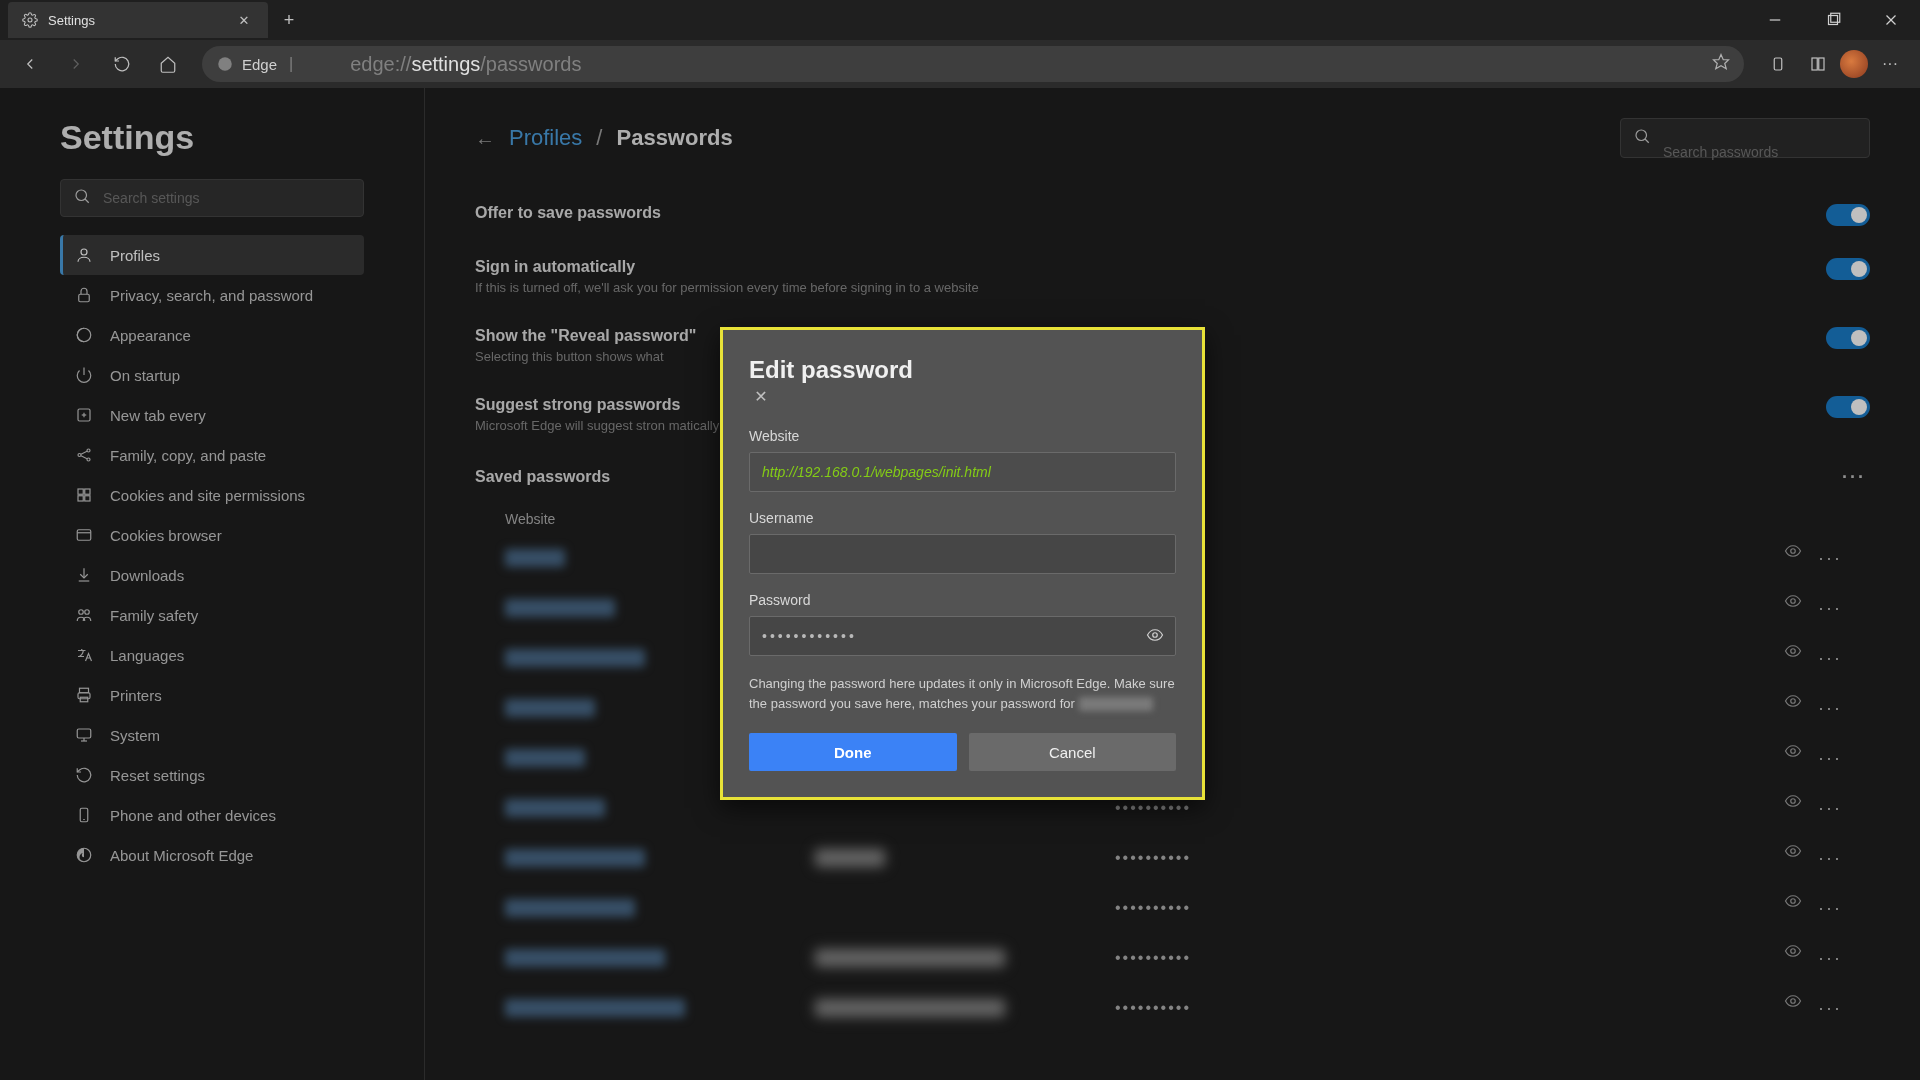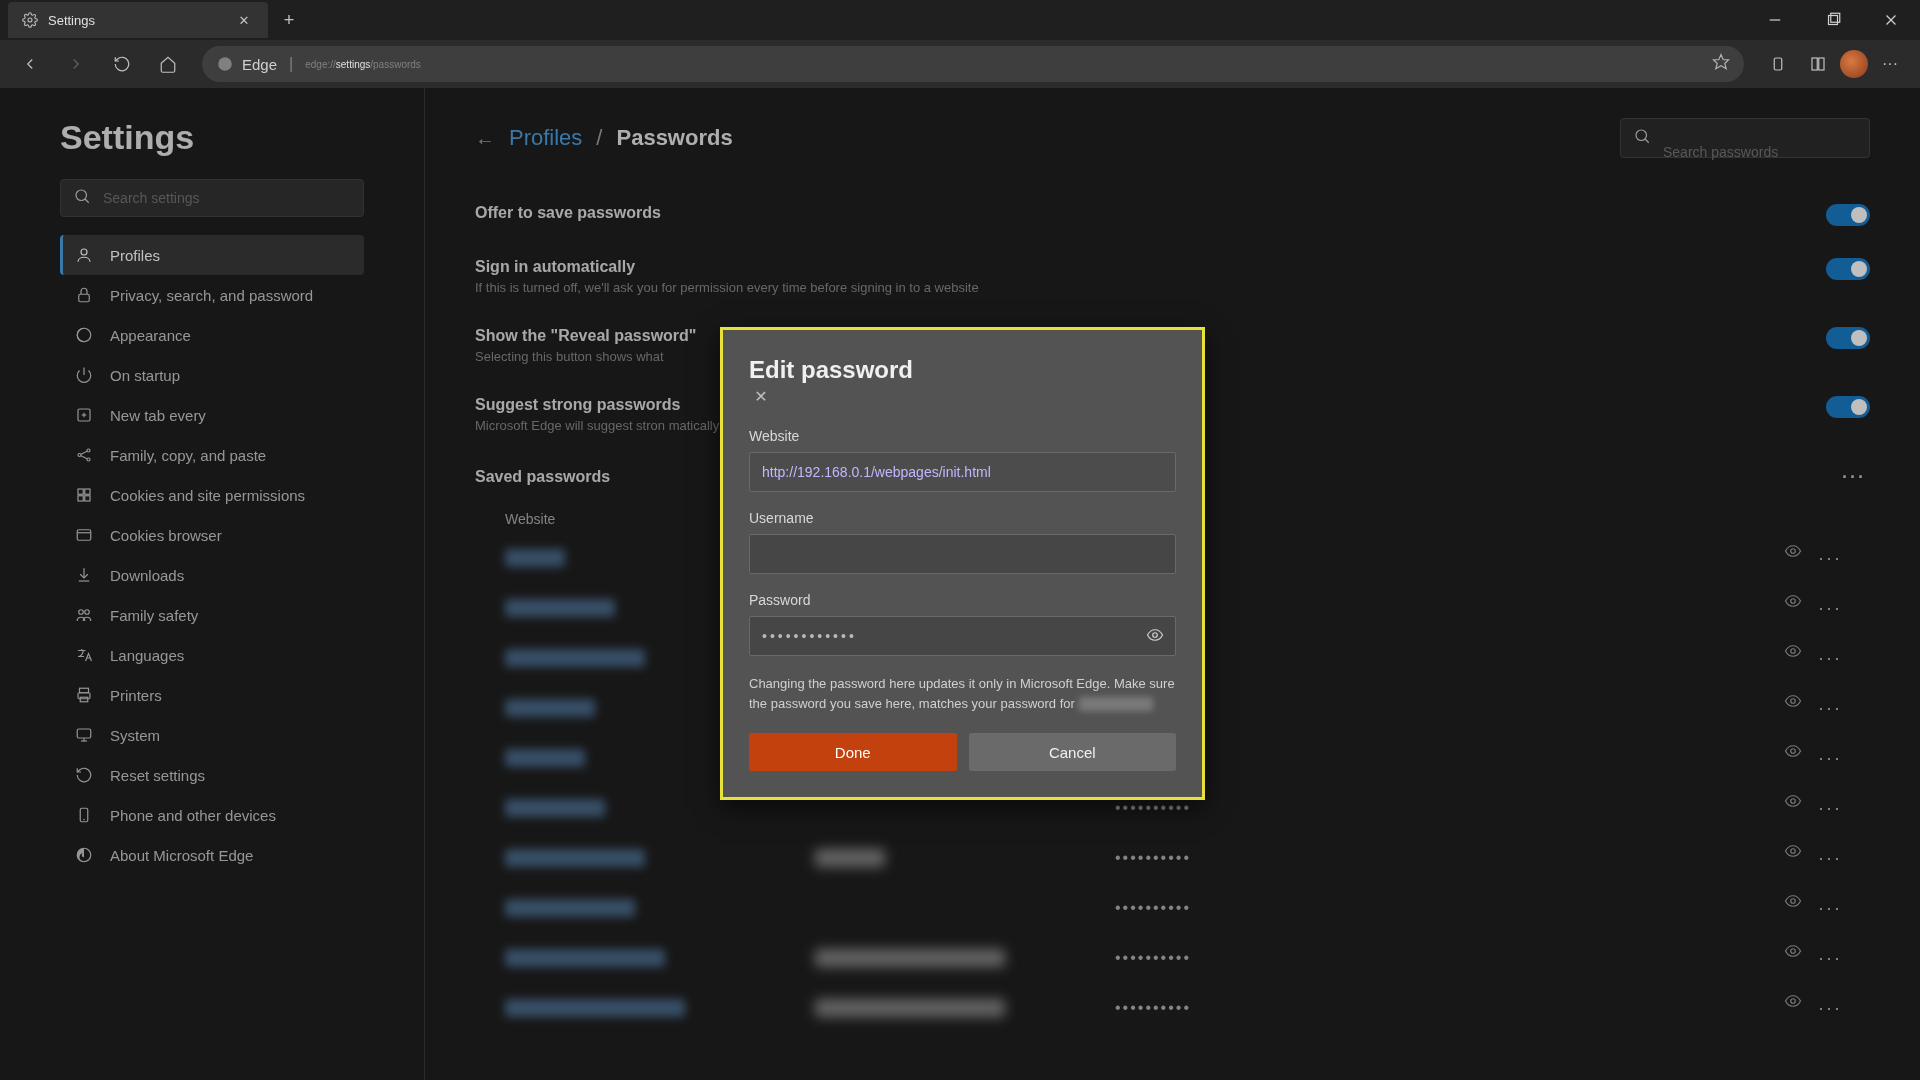"edge://settings/passwords" .addr-url { font-size: 10px -> 20px; margin-left: none -> 45px }
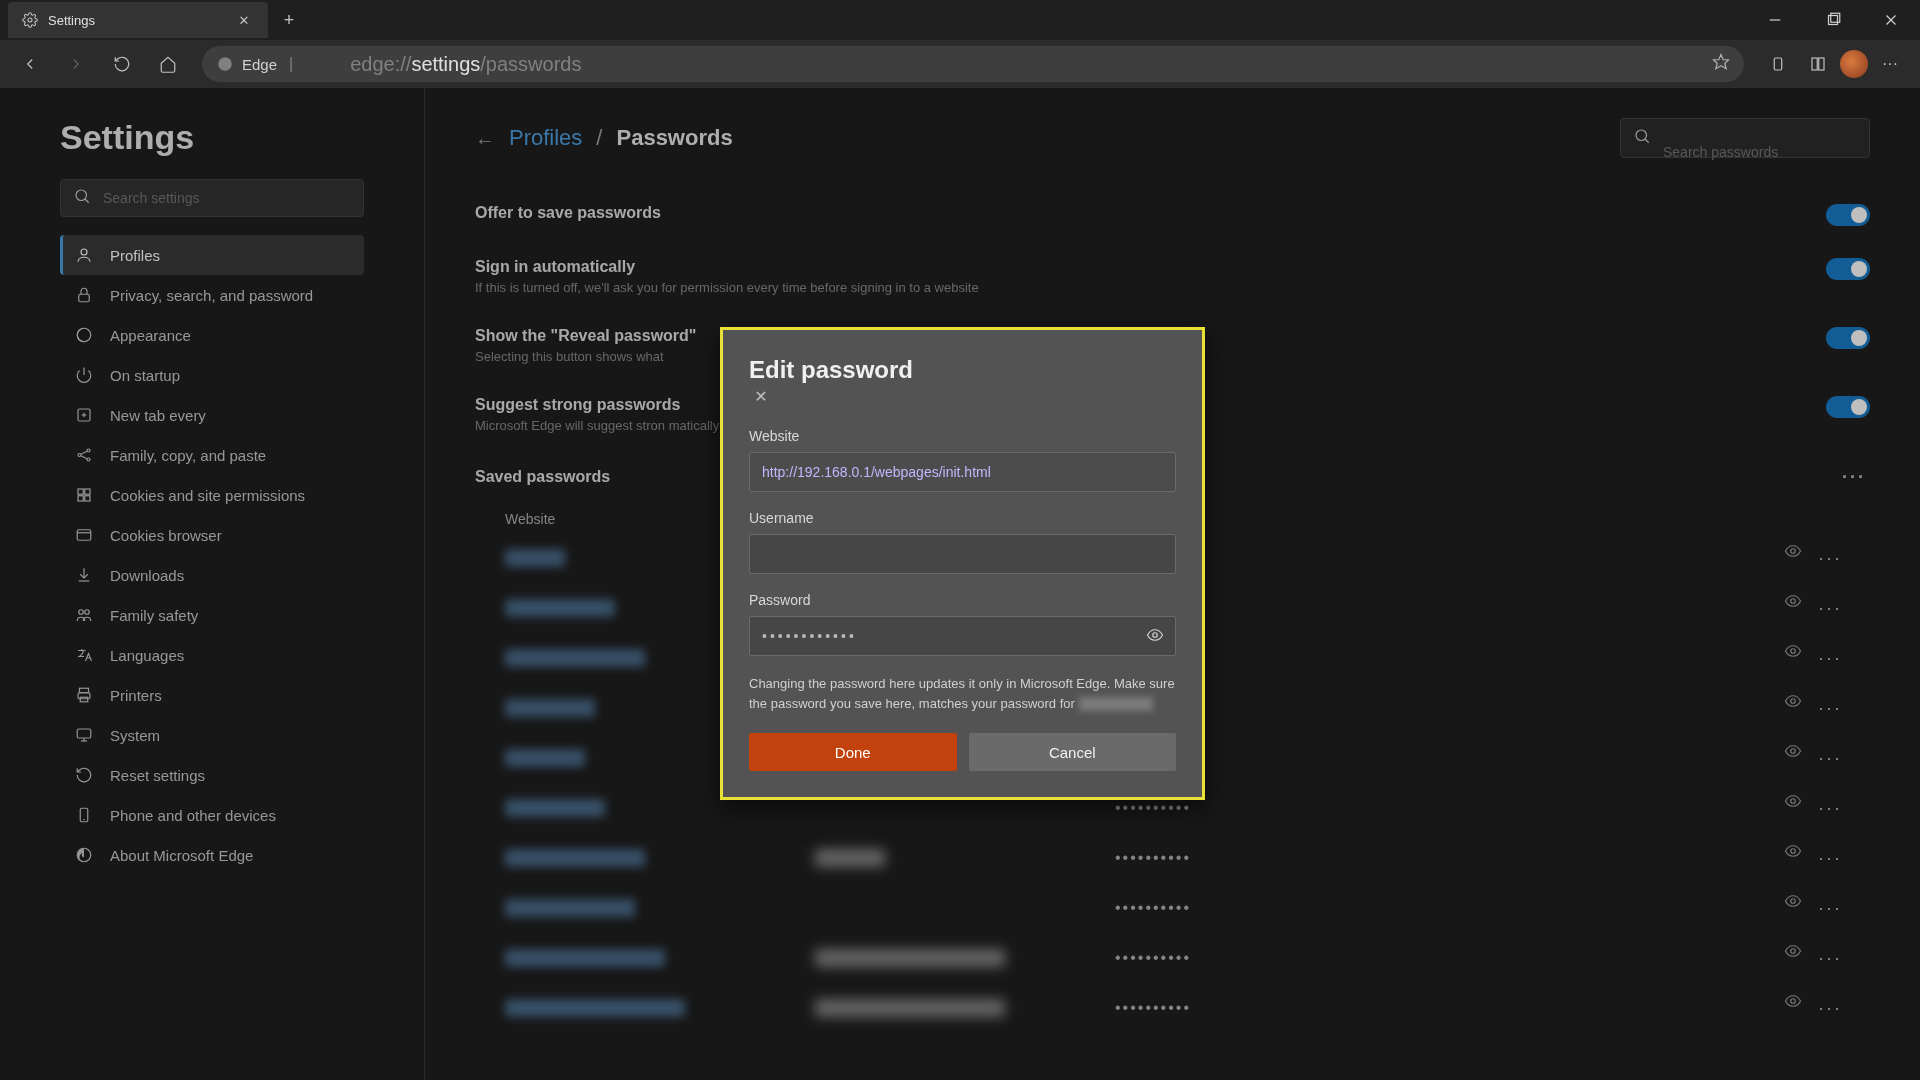"http://192.168.0.1/webpages/init.html" .dlg-input.readonly { color: #c4b5fd -> #84cc16; font-style: none -> italic }
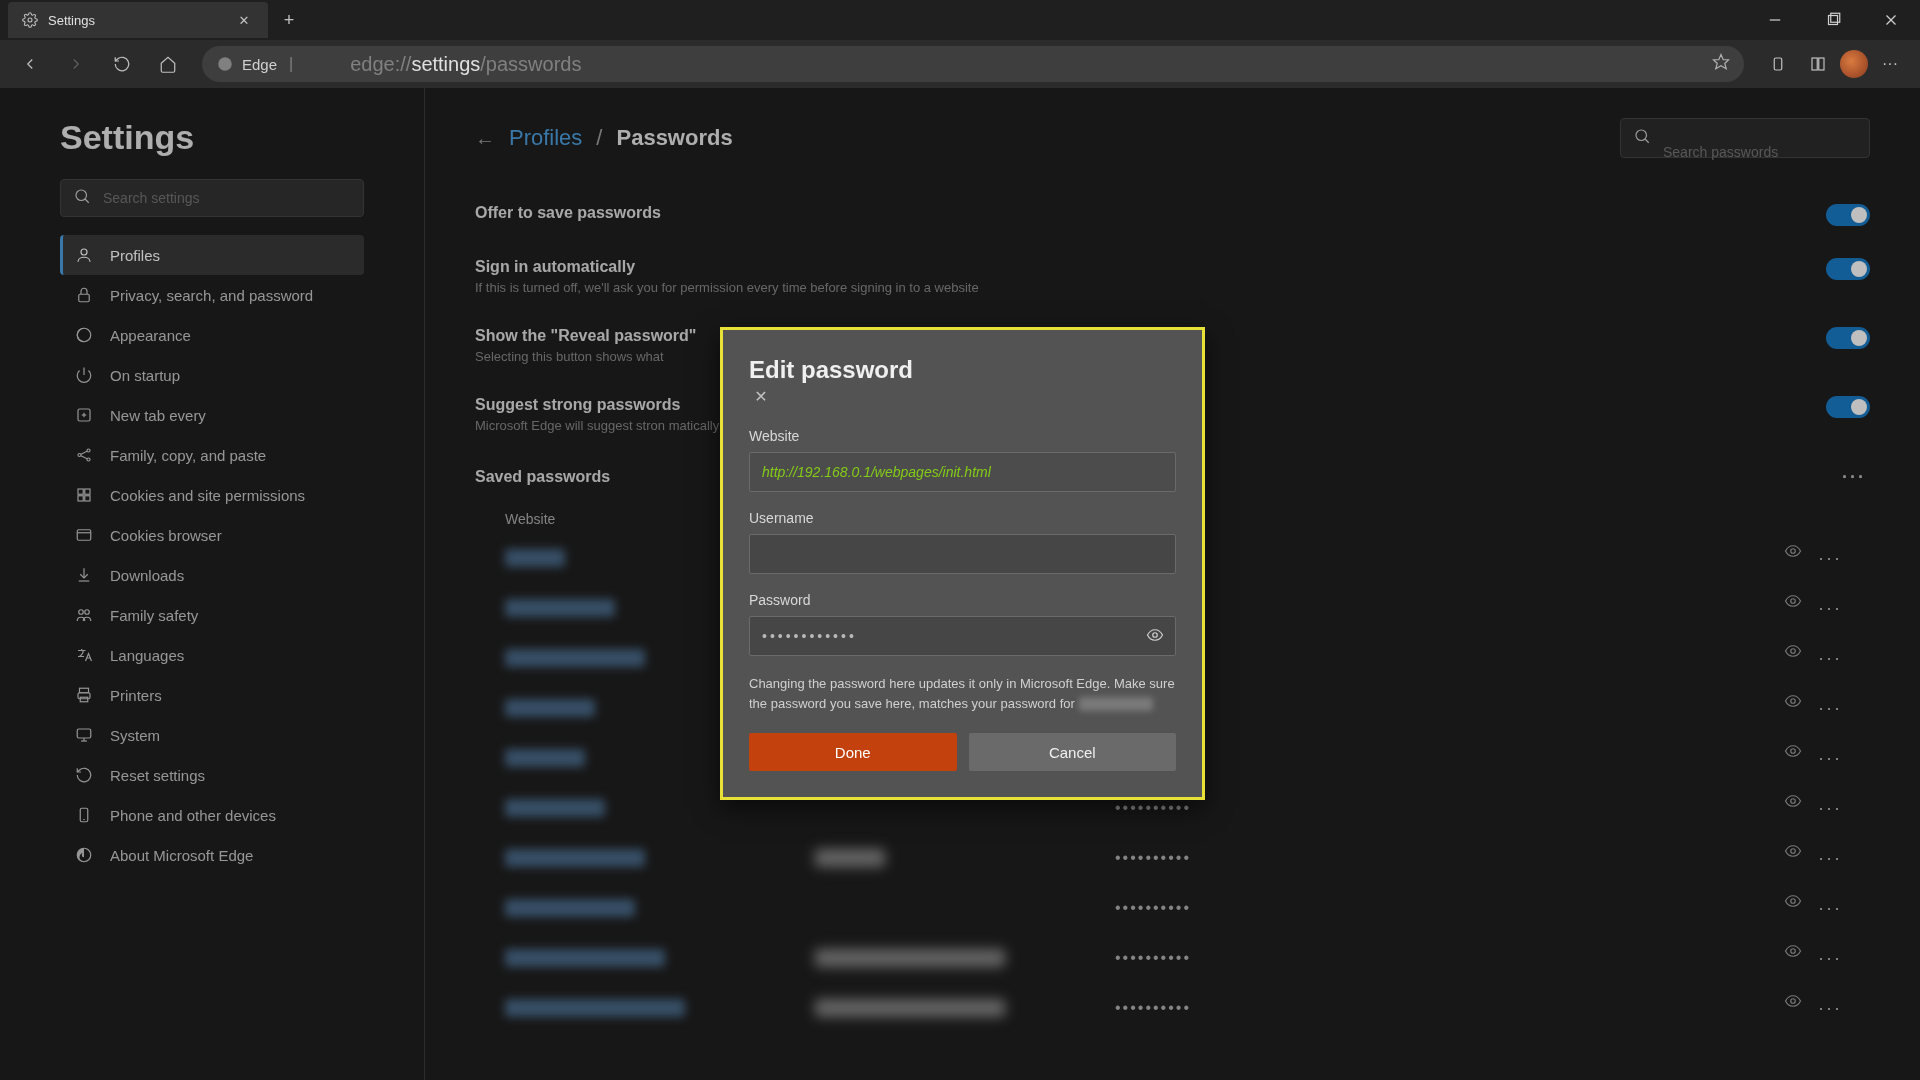"Done" .dlg-btn.primary { background: #c2410c -> #3b82f6; font-weight: none -> bold }
